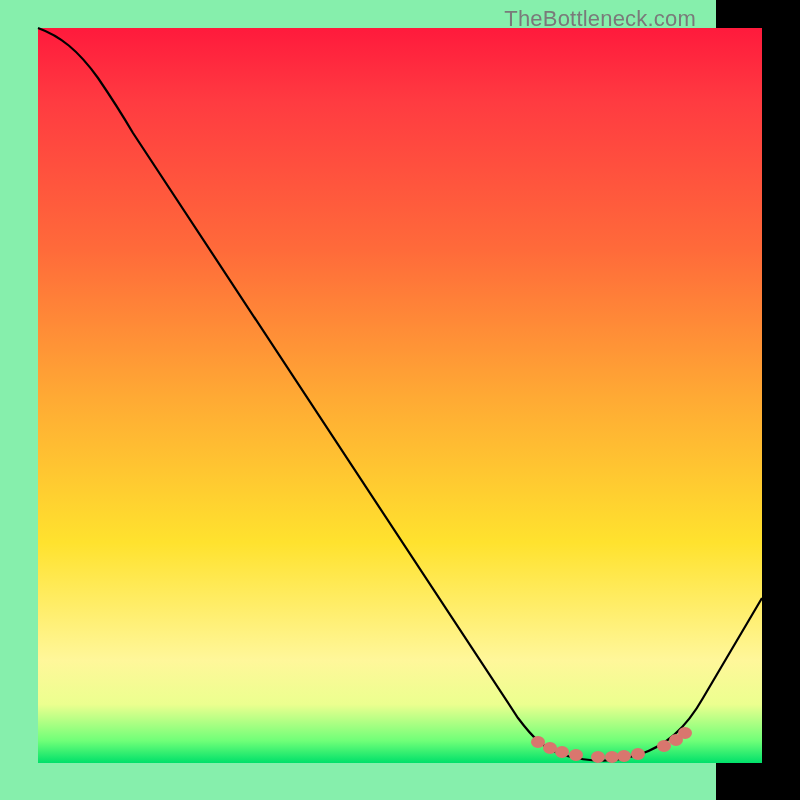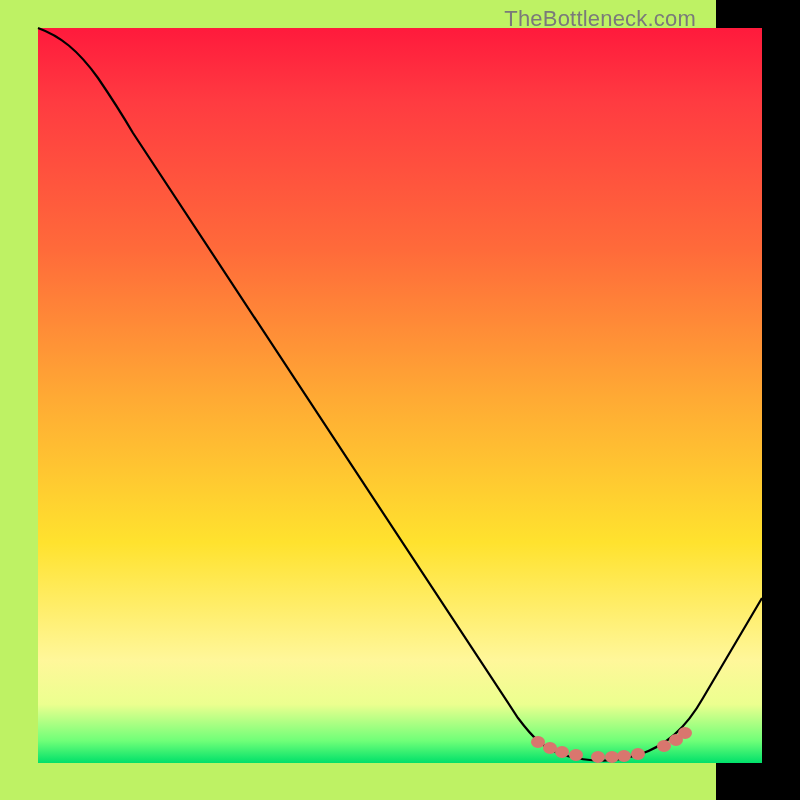"TheBottleneck.com" .frame { background: #bef264 -> #86efac }
